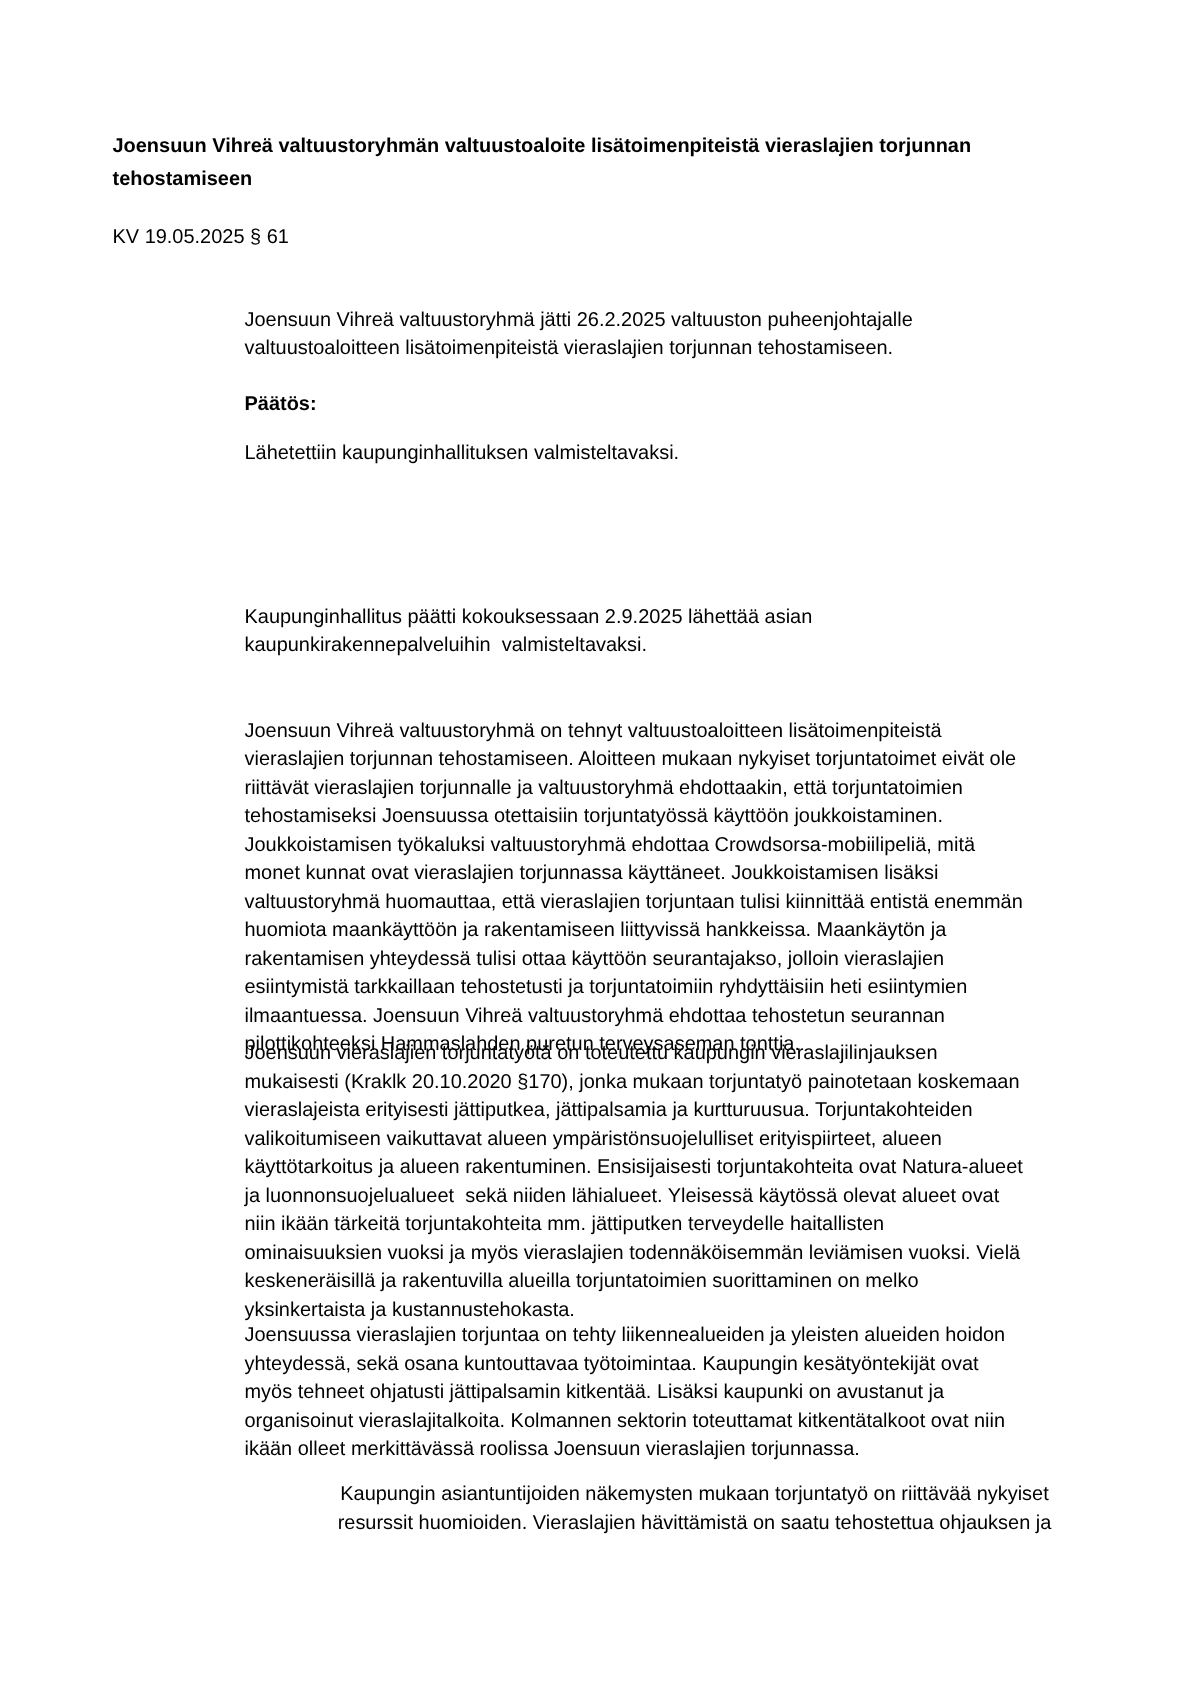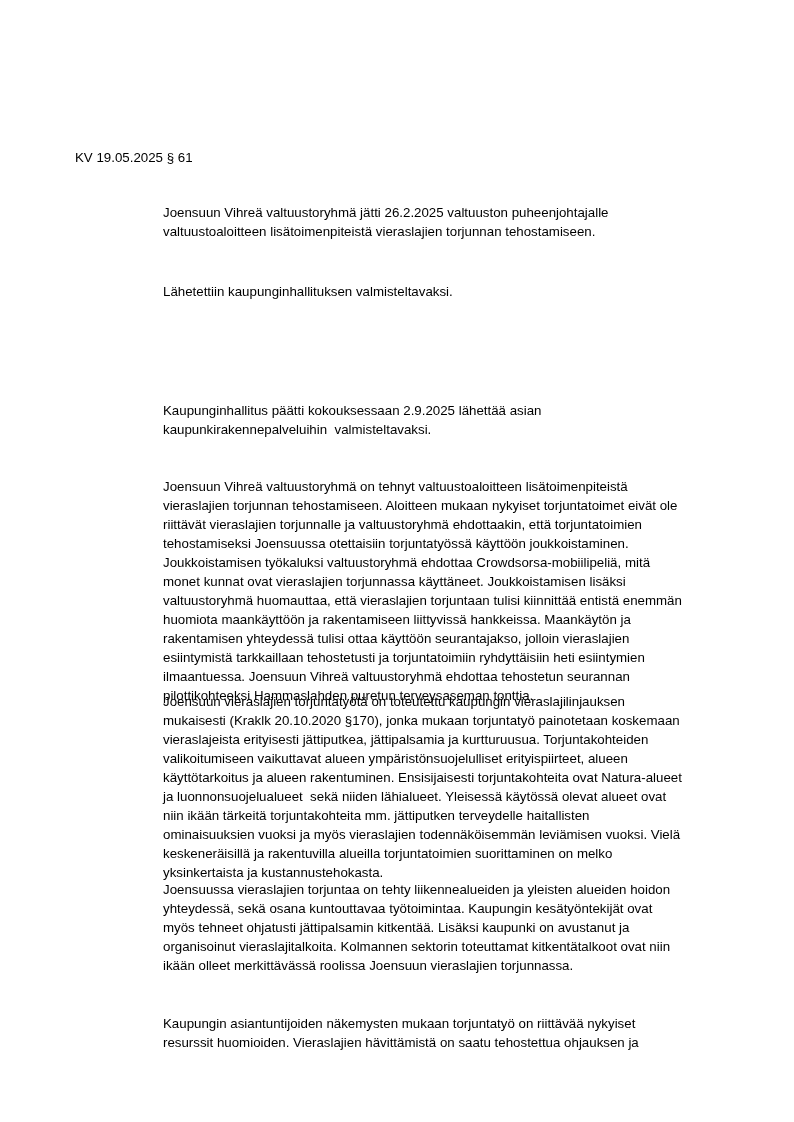"Joensuun Vihreä valtuustoryhmän" div.doc-title { html: none -> <div>Joensuun Vihreä valtuustoryhmän valtuustoaloite lisätoimenpiteistä vieraslajien torjunnan tehostamiseen</div> }
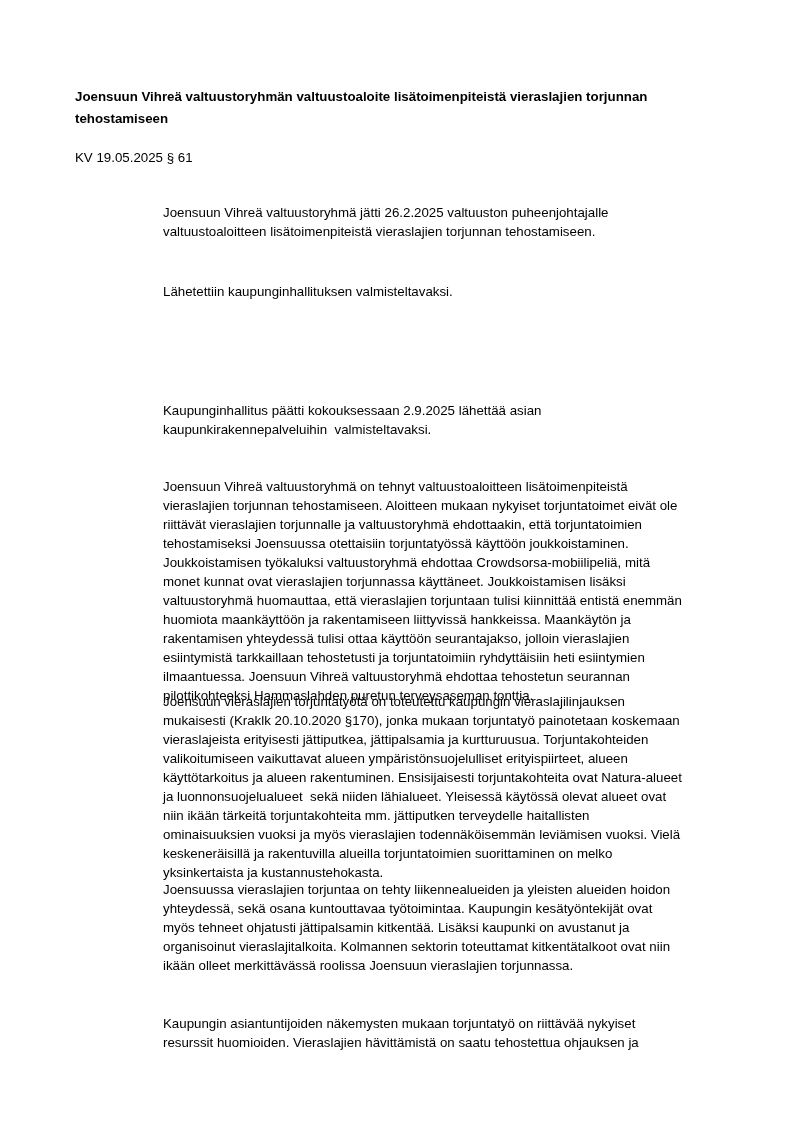"Päätös:" div.body-block { html: none -> <div>Päätös:</div> }
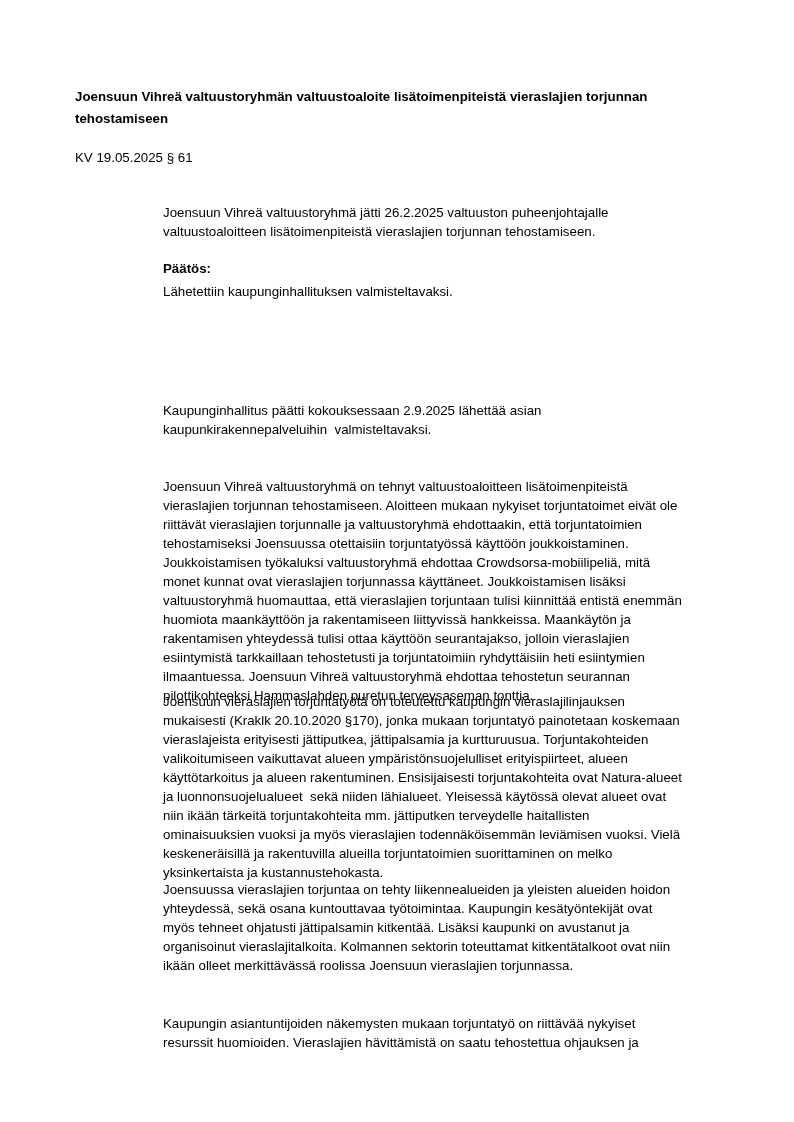"Lähetettiin kaupunginhallituksen" .para-decision { top: 282px -> 292px }
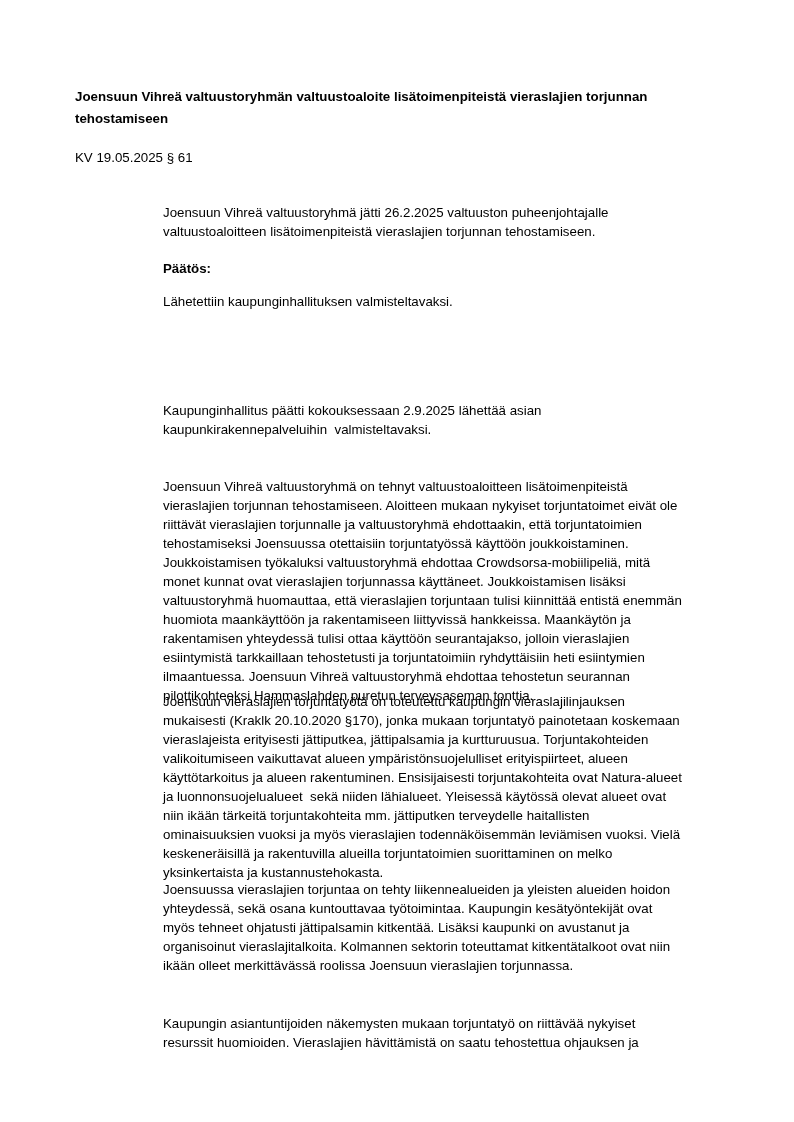"Kaupungin asiantuntijoiden näkemysten" .para-experts { text-align: none -> center; top: 1014px -> 986px }
